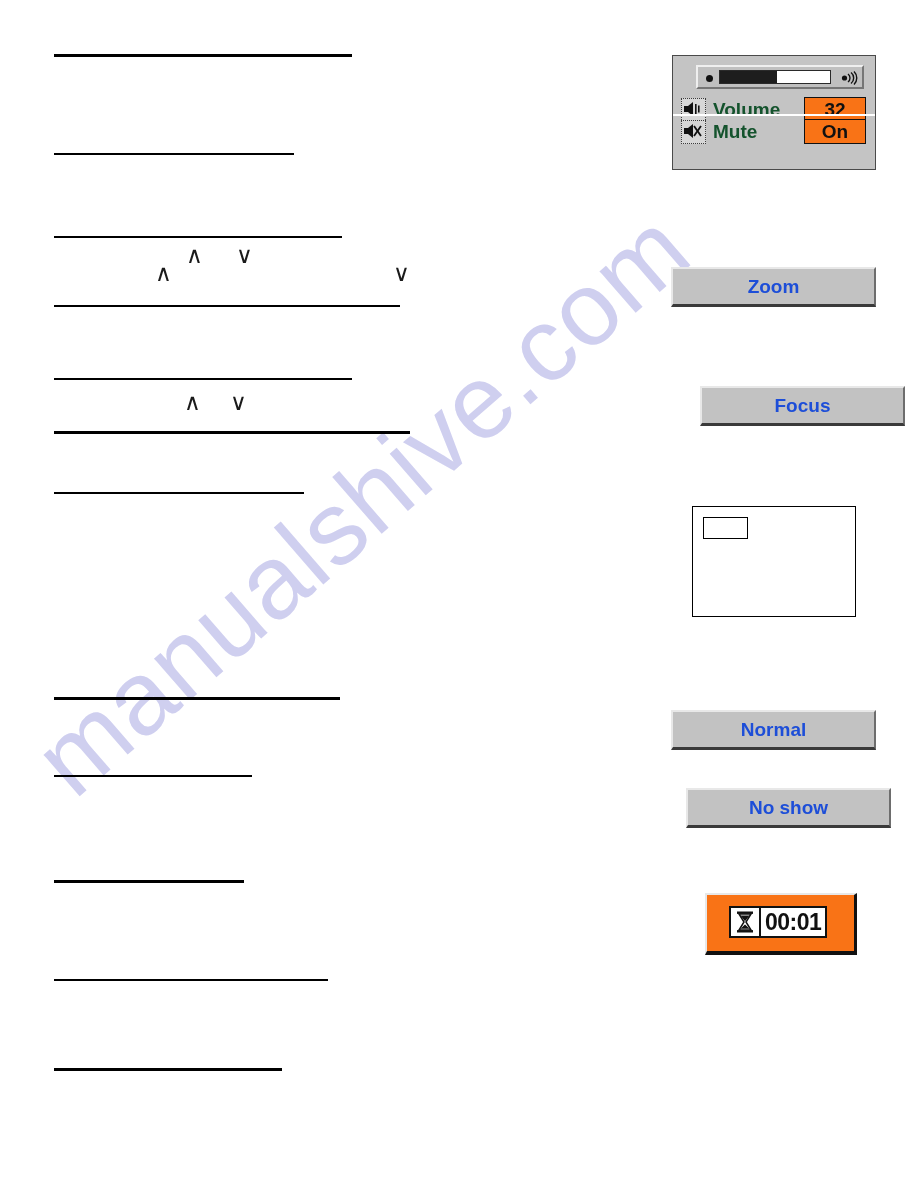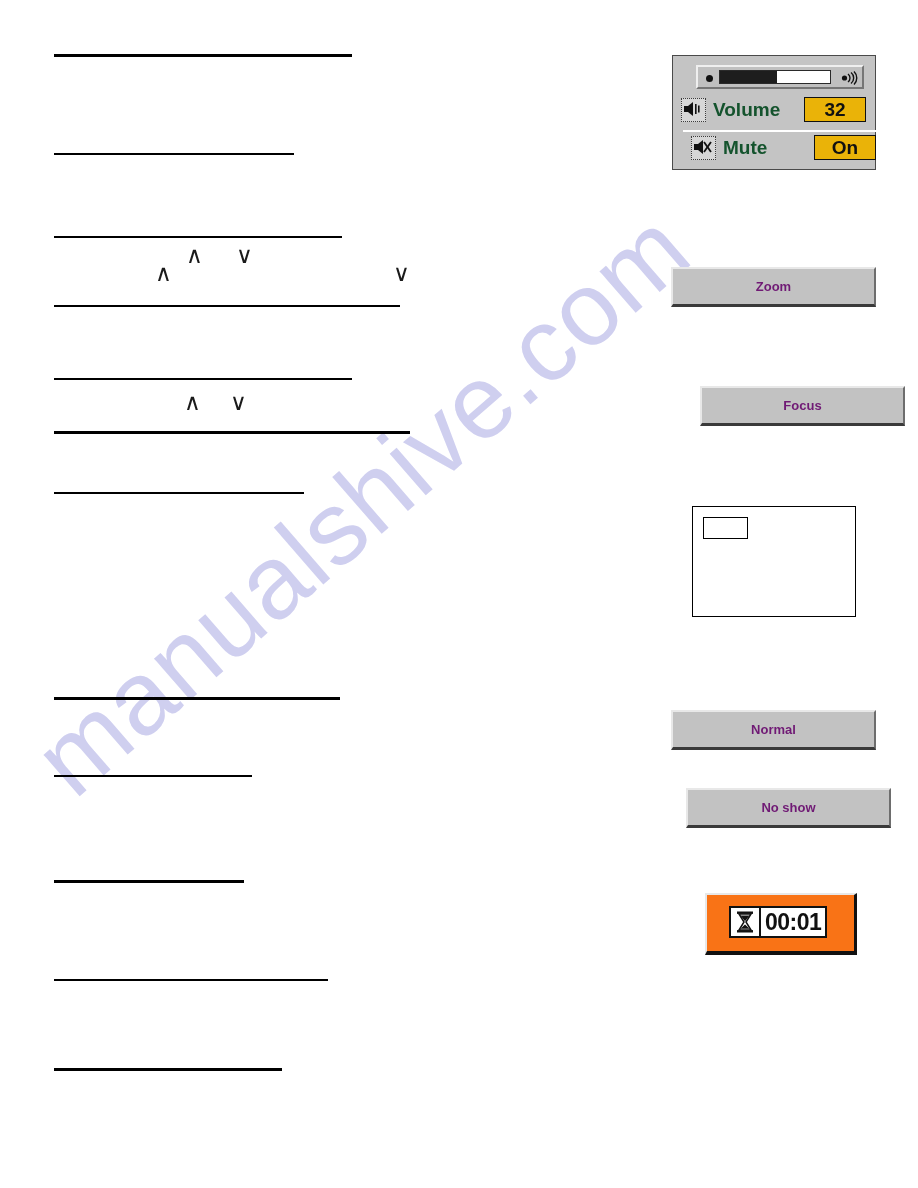"32" .vol-value-box { background: #eab308 -> #f97316 }
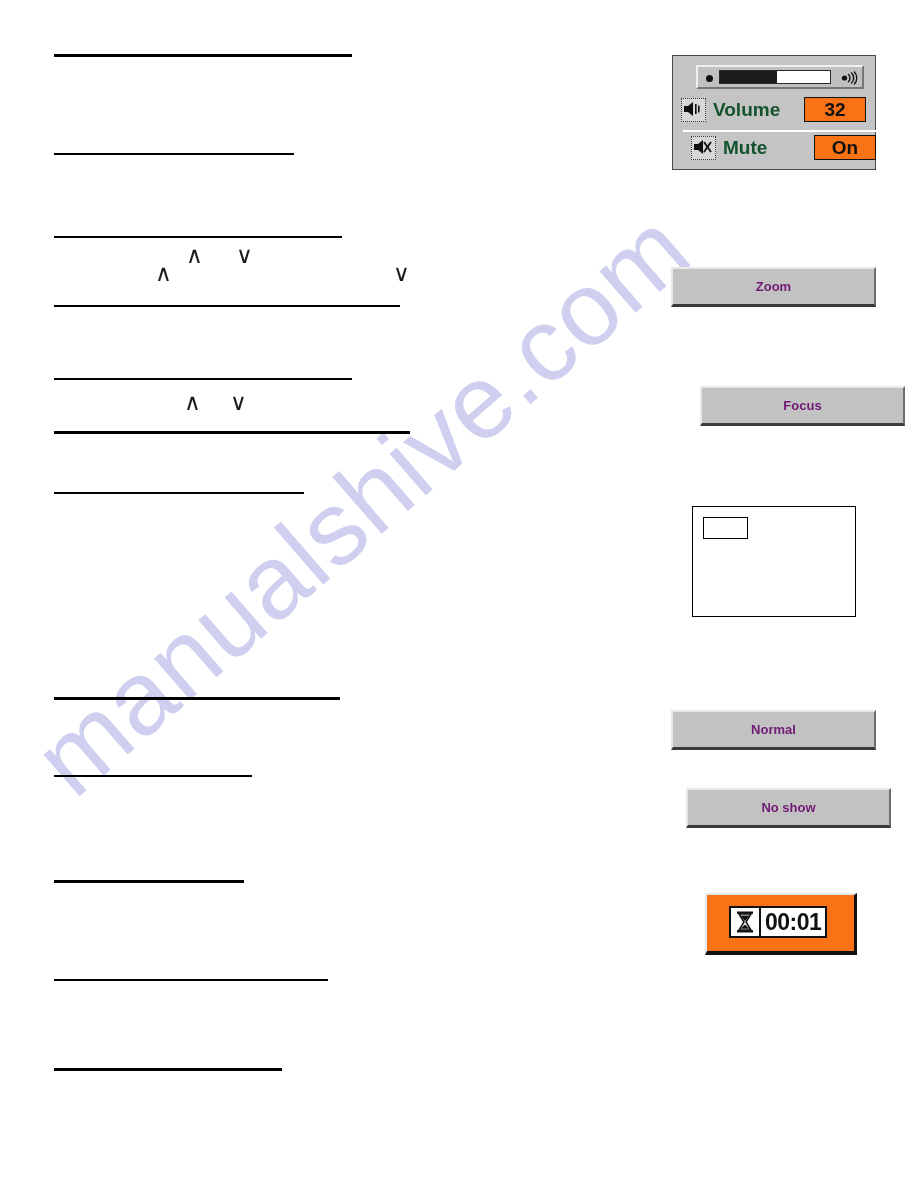"Mute" #row-mute { margin-left: 10px -> none; top: 74px -> 58px }
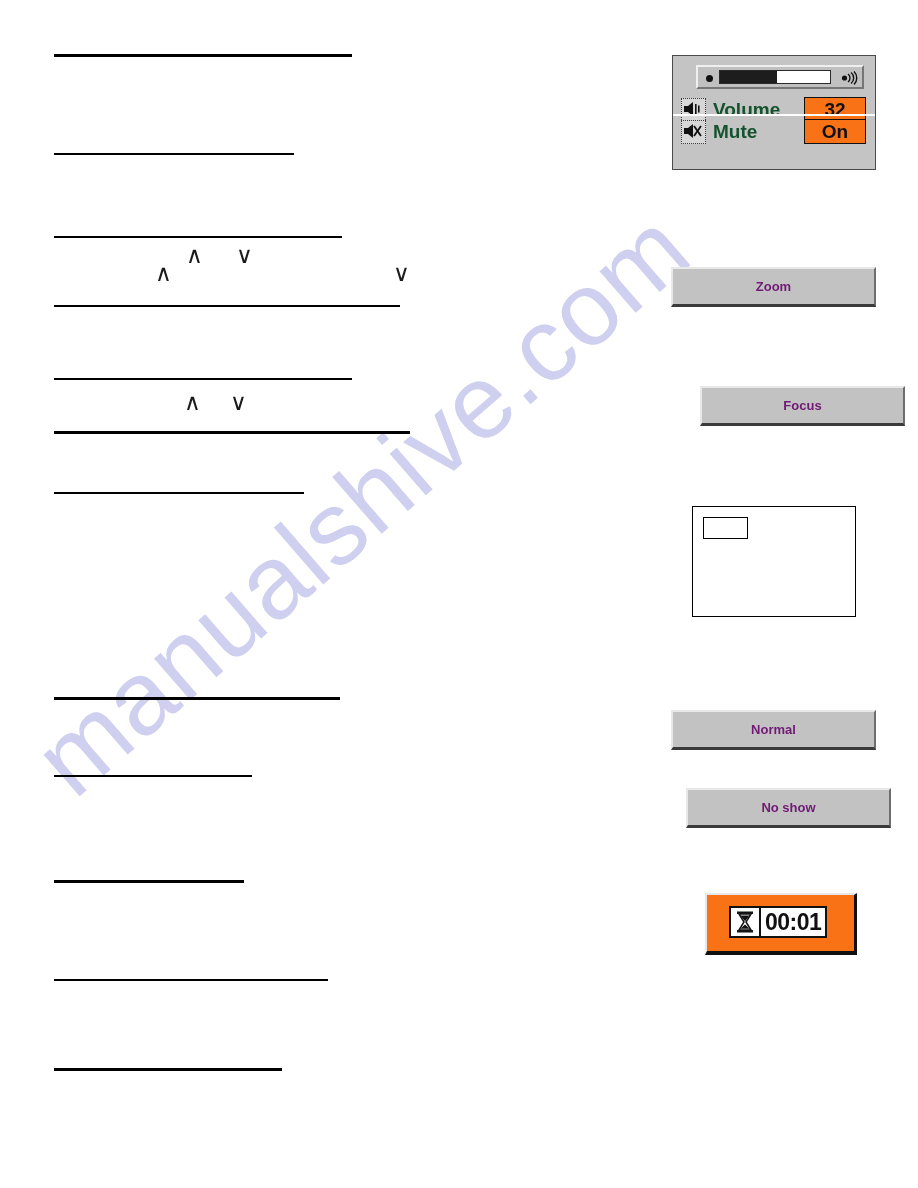"Zoom" .osd-button { color: #701a75 -> #1d4ed8; font-size: 13px -> 19px }
